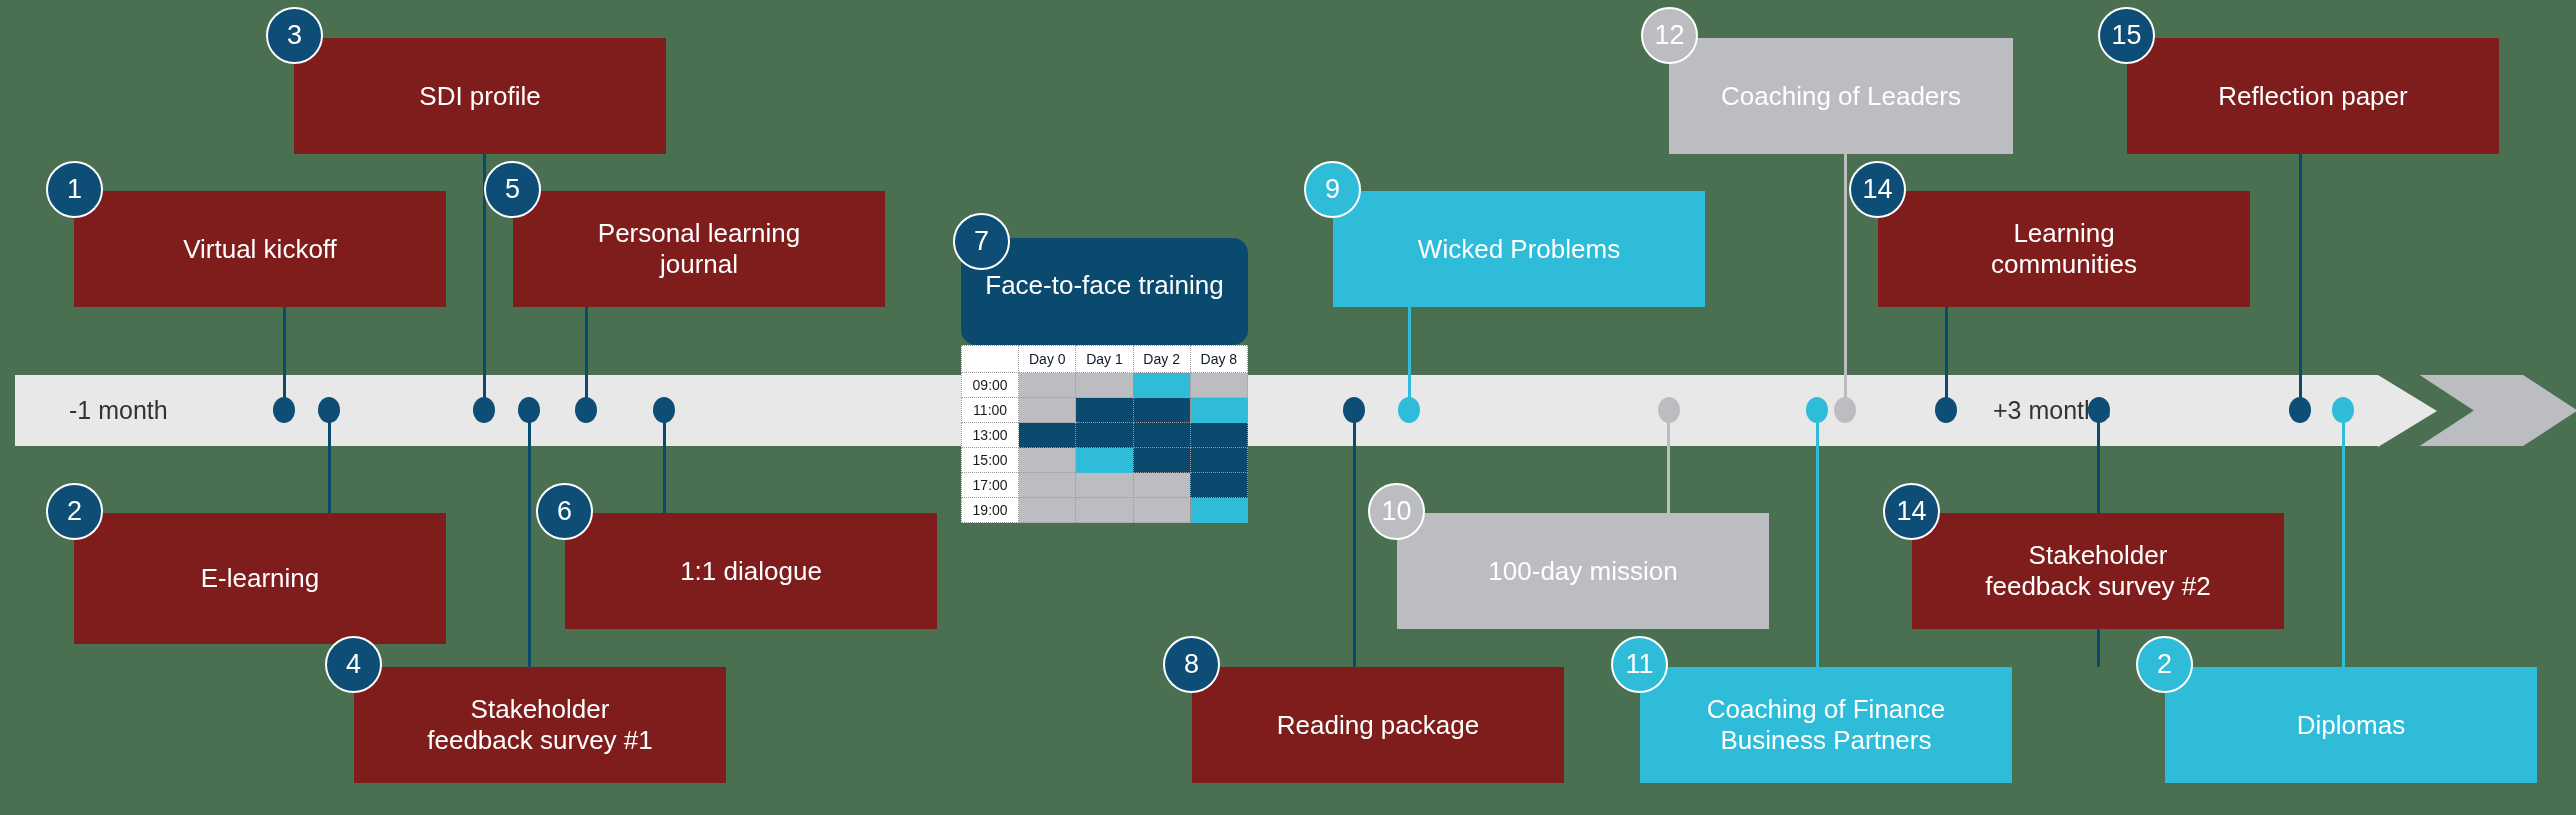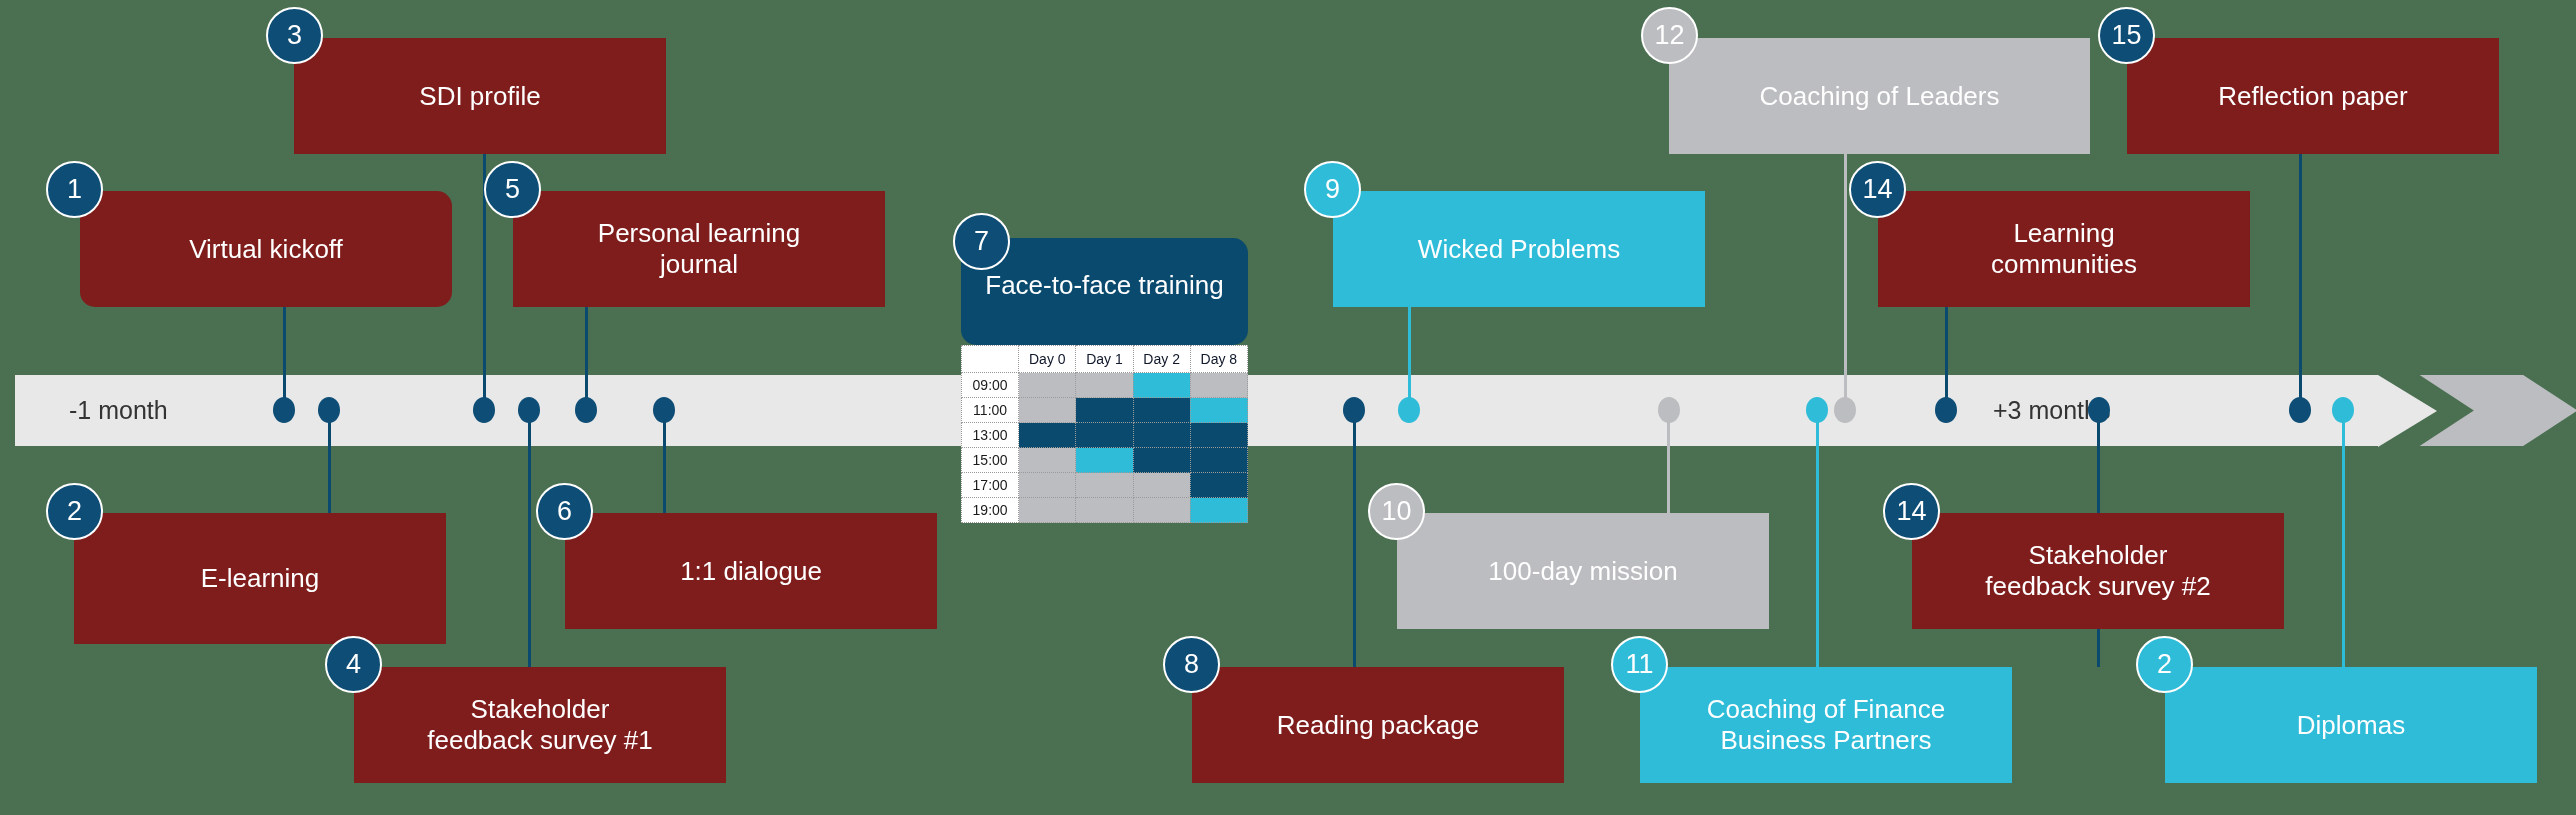"Coaching of Leaders" div.box { width: 421px -> 344px }
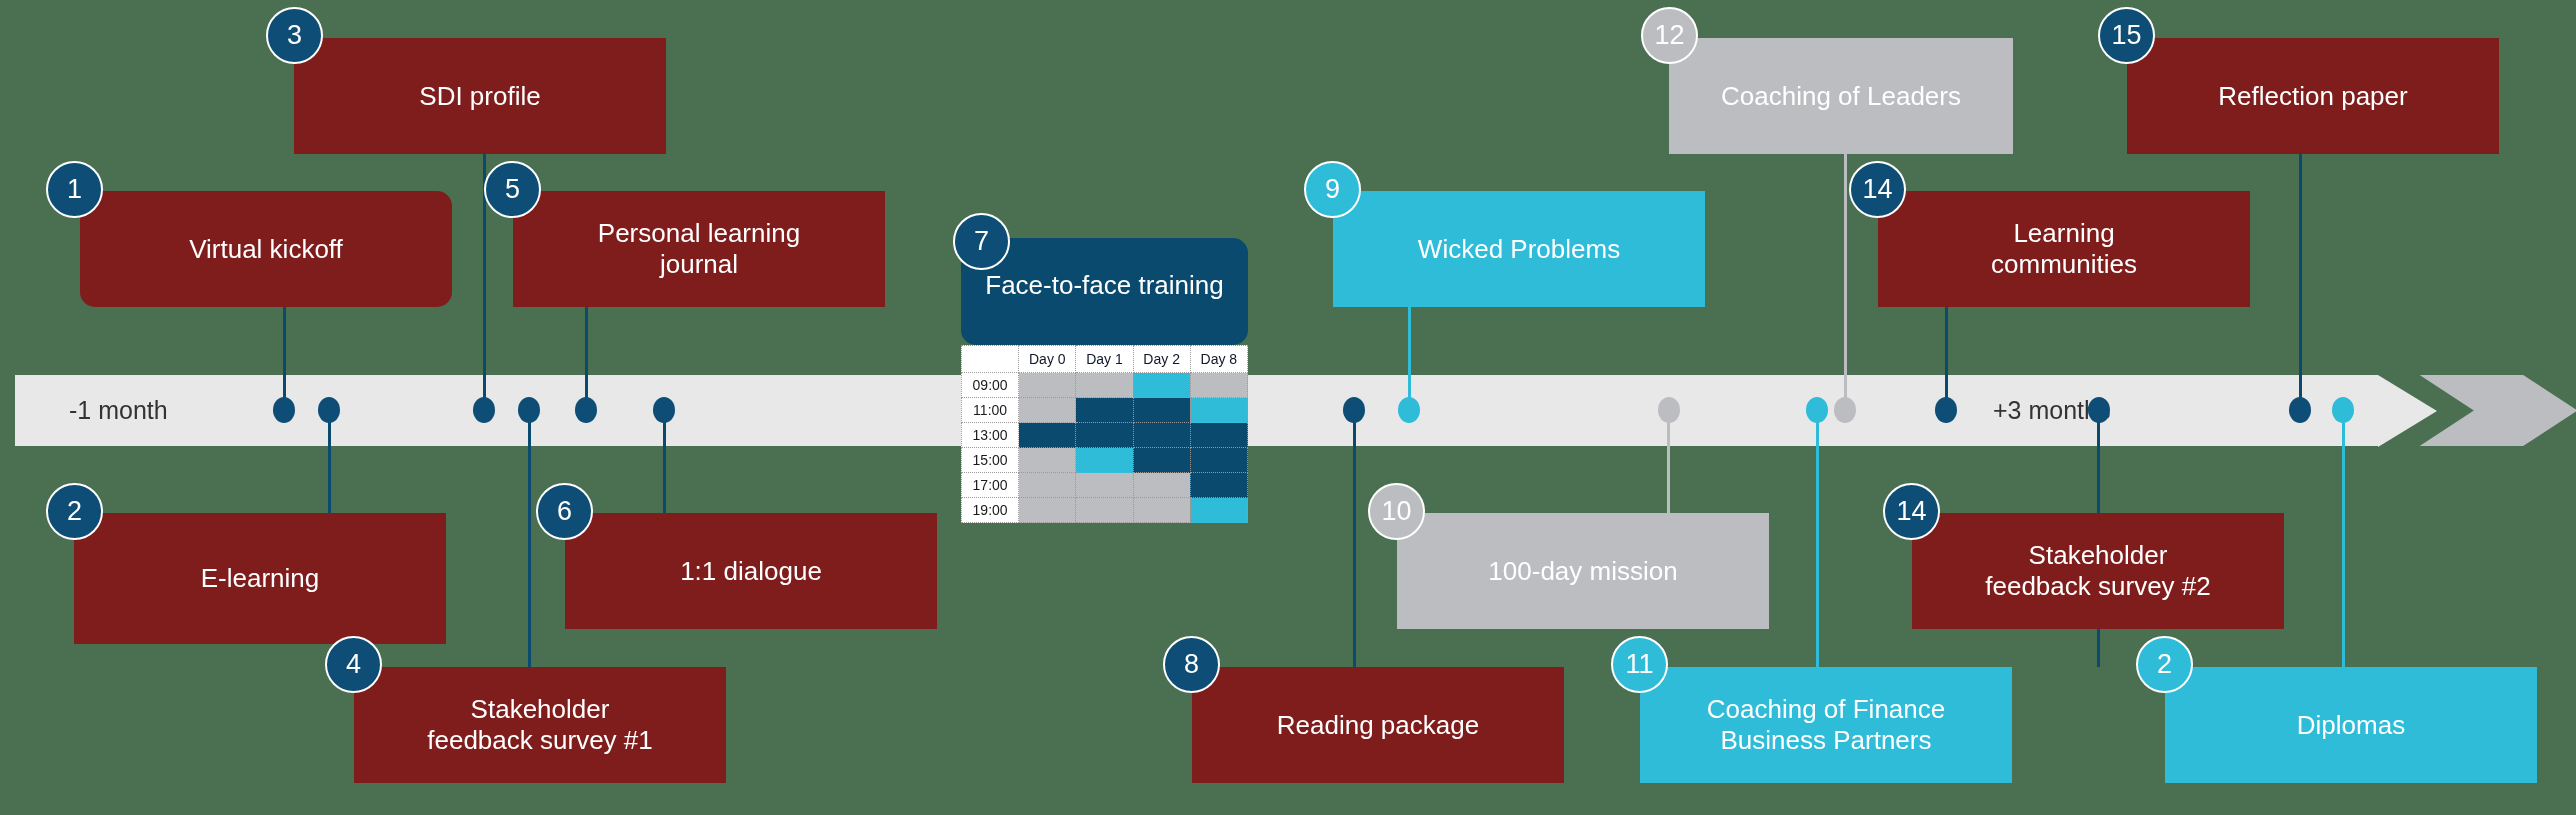"Virtual kickoff" div.box { border-radius: 15px -> none; left: 80px -> 74px }
